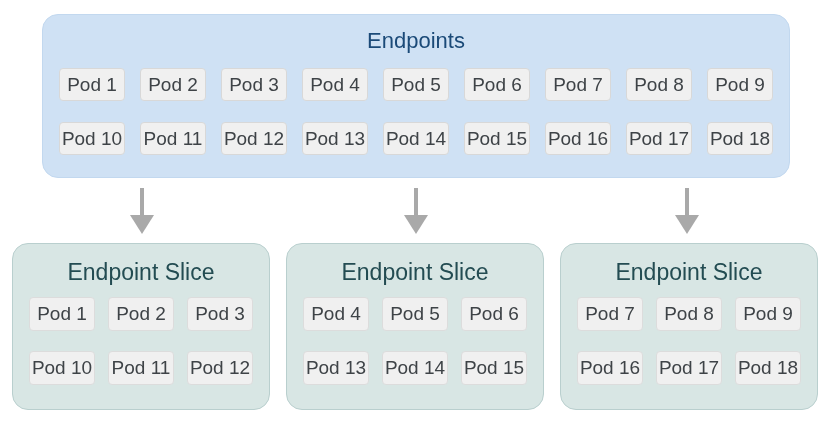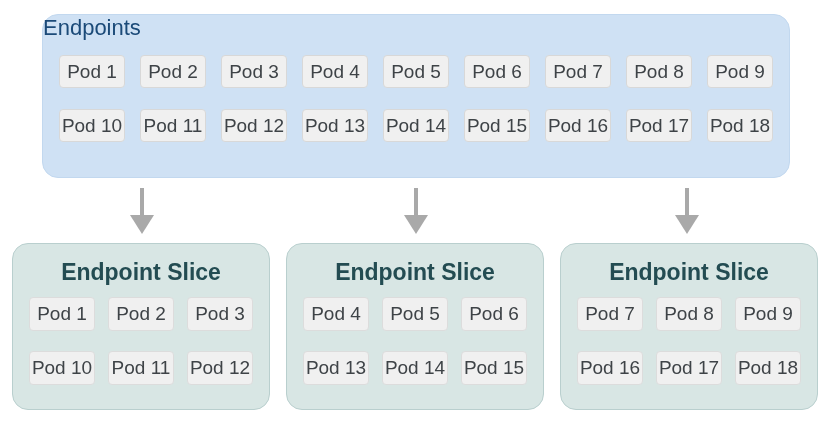"Endpoints" .ep-title { margin-top: none -> 13px; text-align: none -> center }
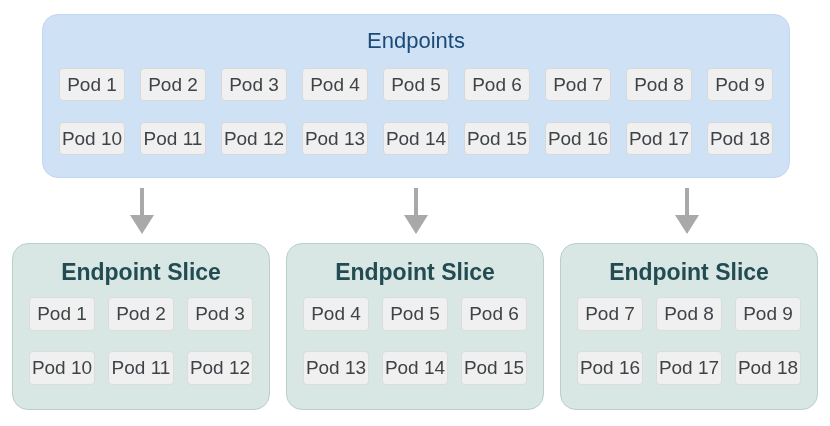"Endpoint Slice" .slice-title { font-weight: 700 -> 400 }
